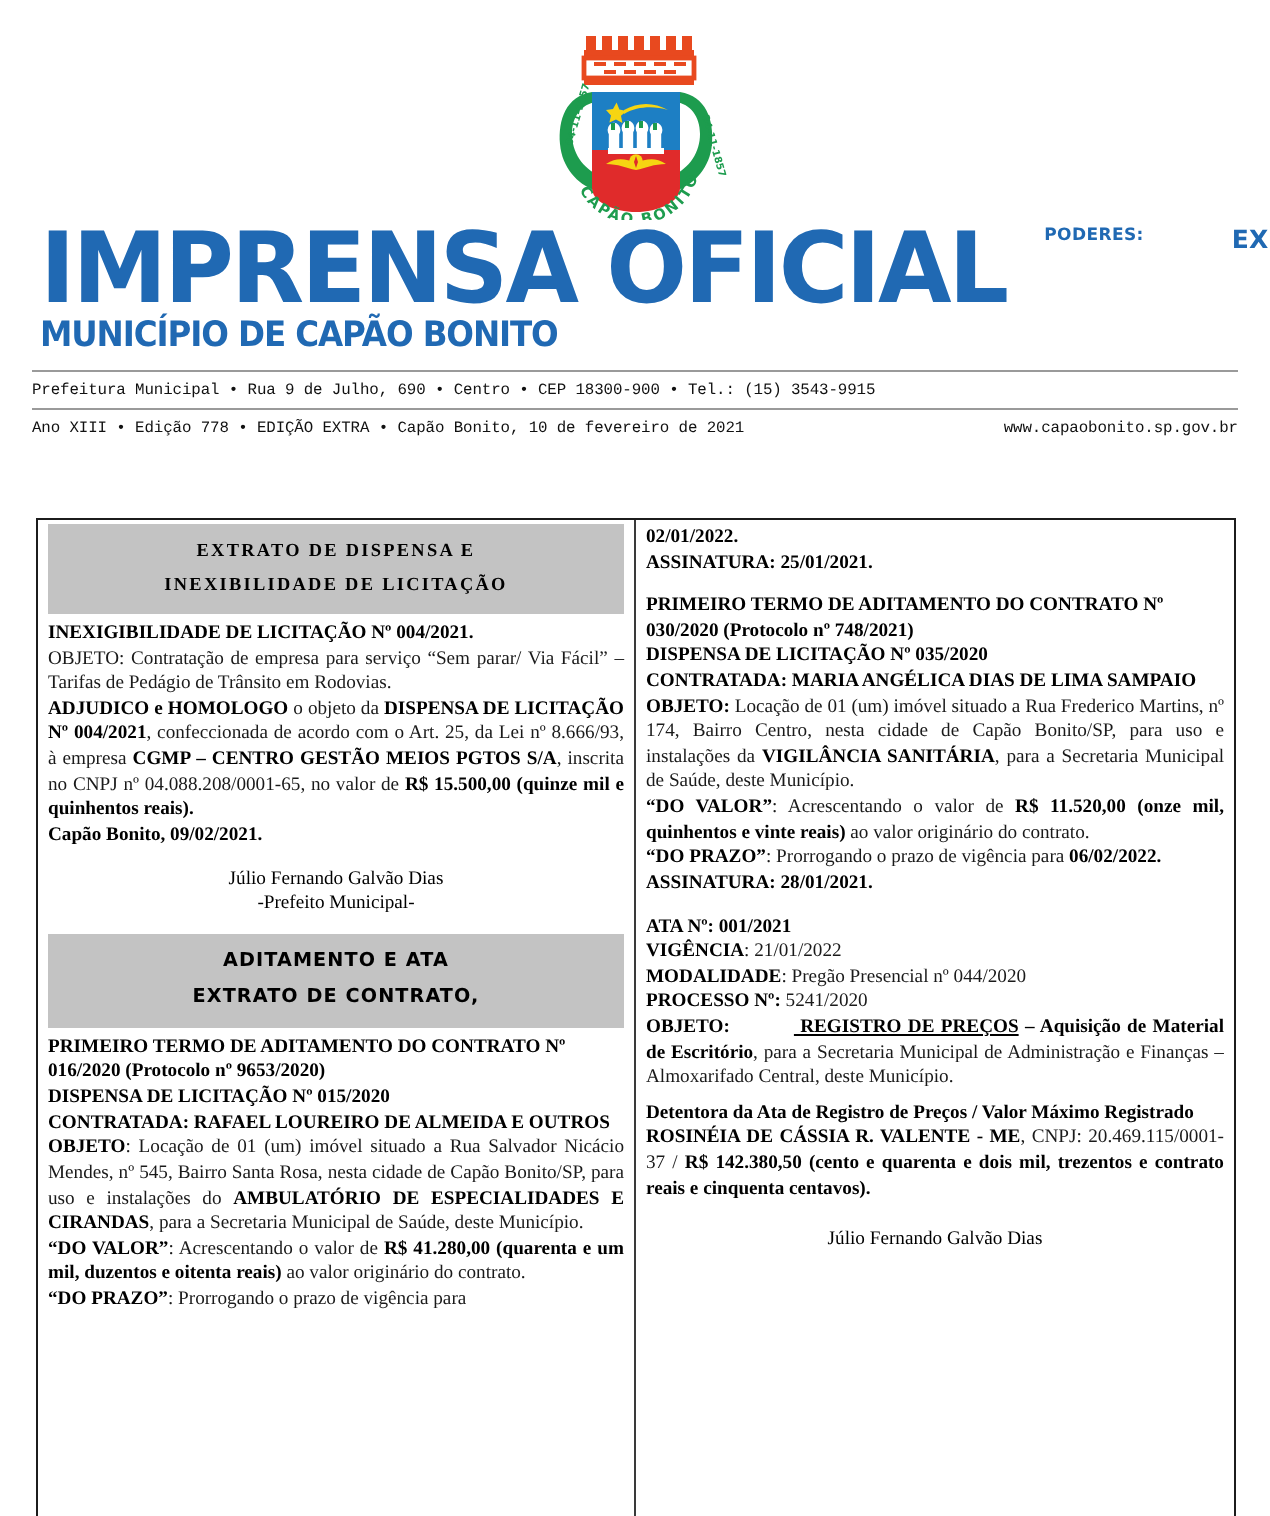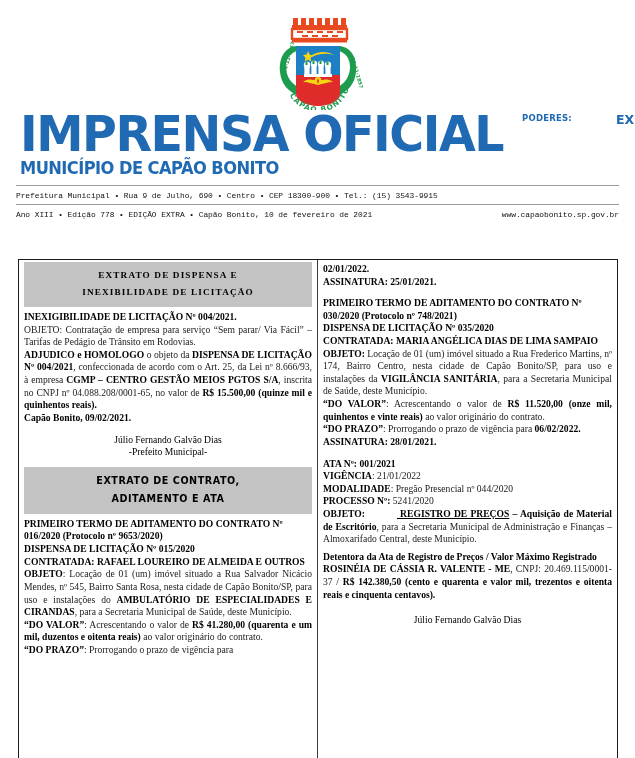"EXTRATO DE CONTRATO," div { order: before "ADITAMENTO E ATA" -> after "ADITAMENTO E ATA" }
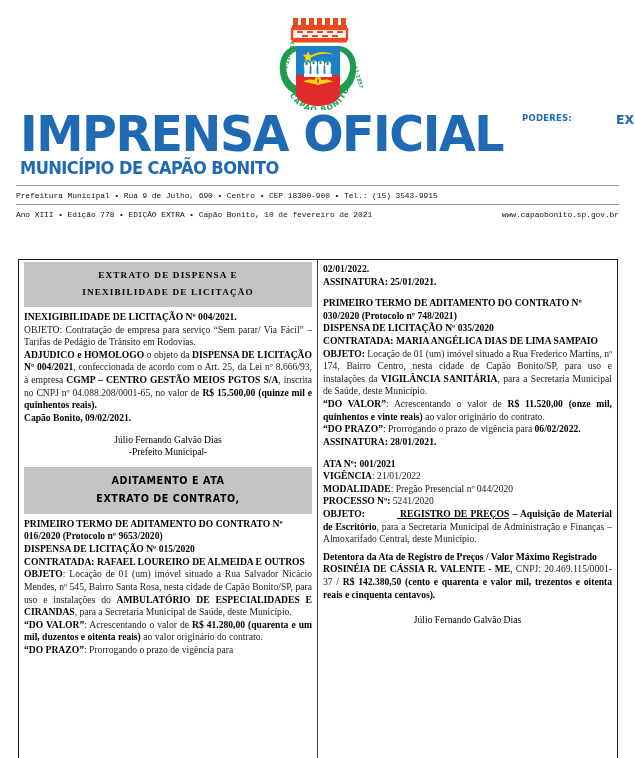"R$ 142.380,50 (cento e quarenta" b { text: valor mil, trezentos e oitenta -> dois mil, trezentos e contrato }
